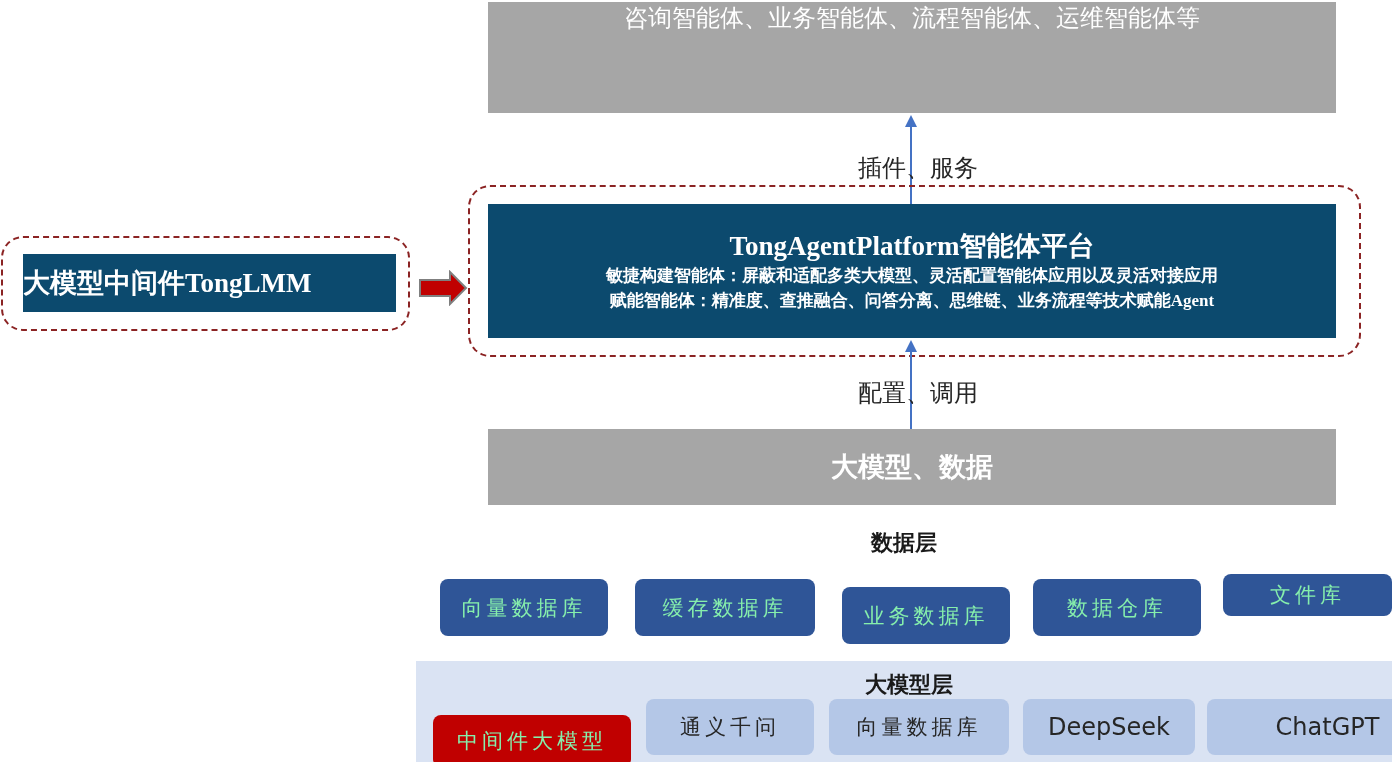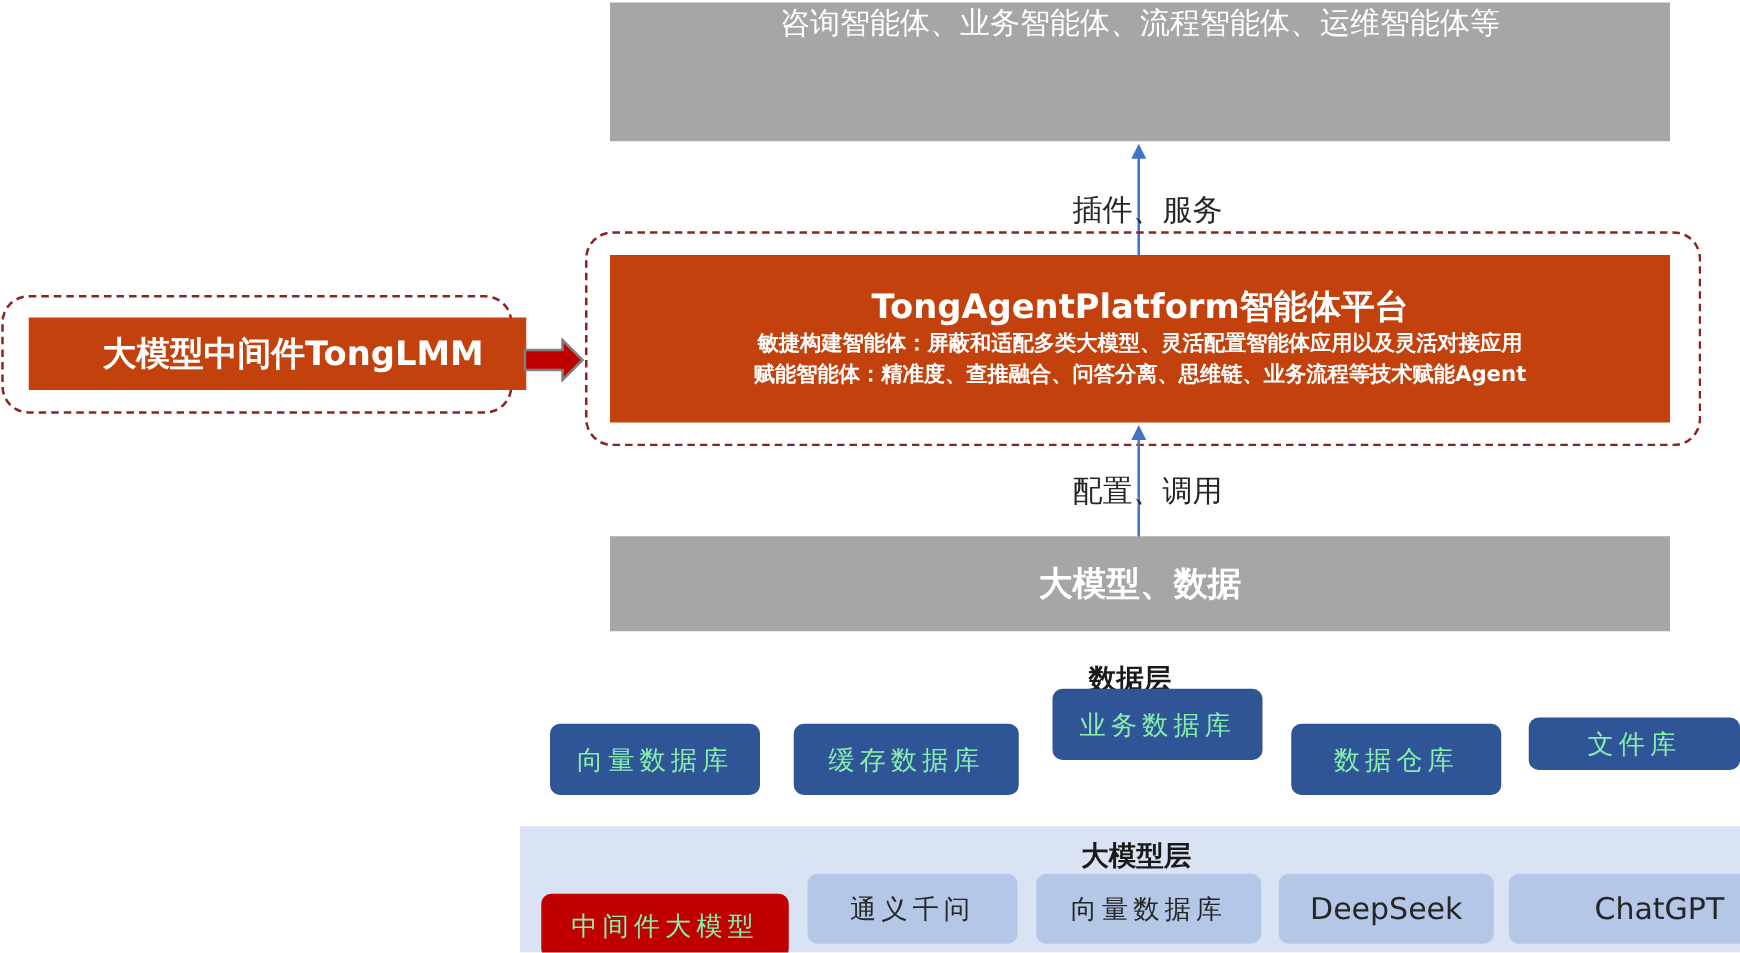"TongAgentPlatform智能体平台" .red-box { background: #c2410c -> #0c4a6e; font-family: none -> Liberation Serif, serif }
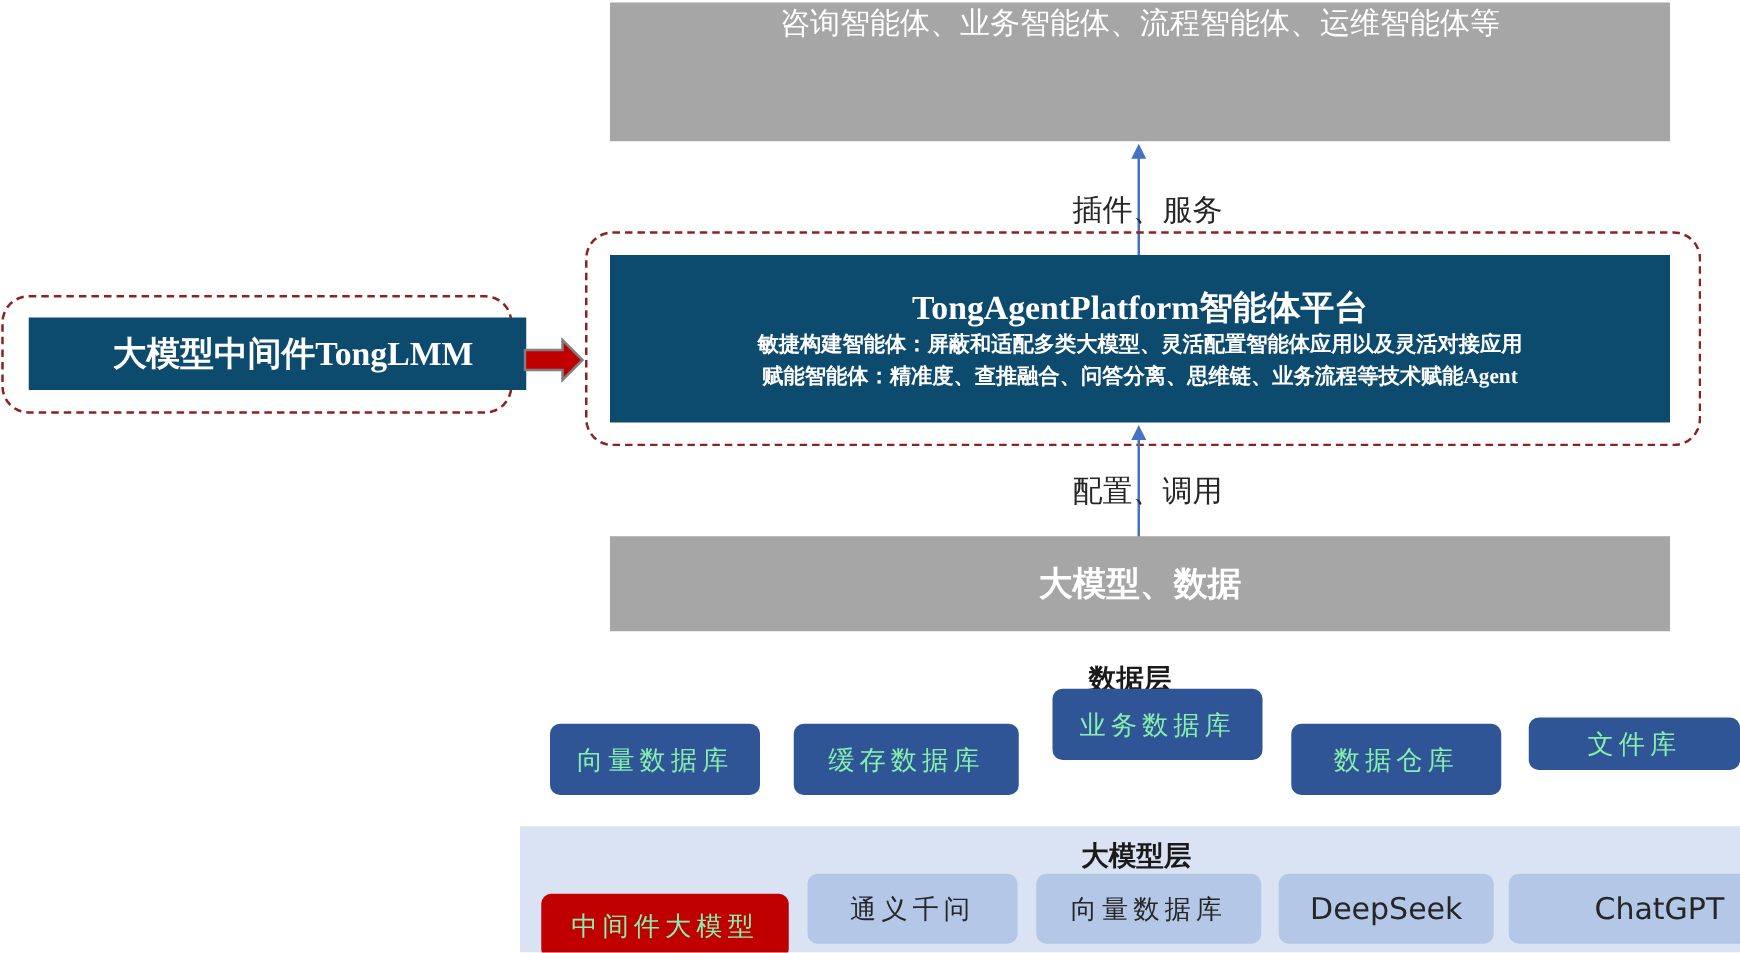"大模型中间件TongLMM" div.abs { justify-content: center -> flex-start; padding-left: 25px -> none }
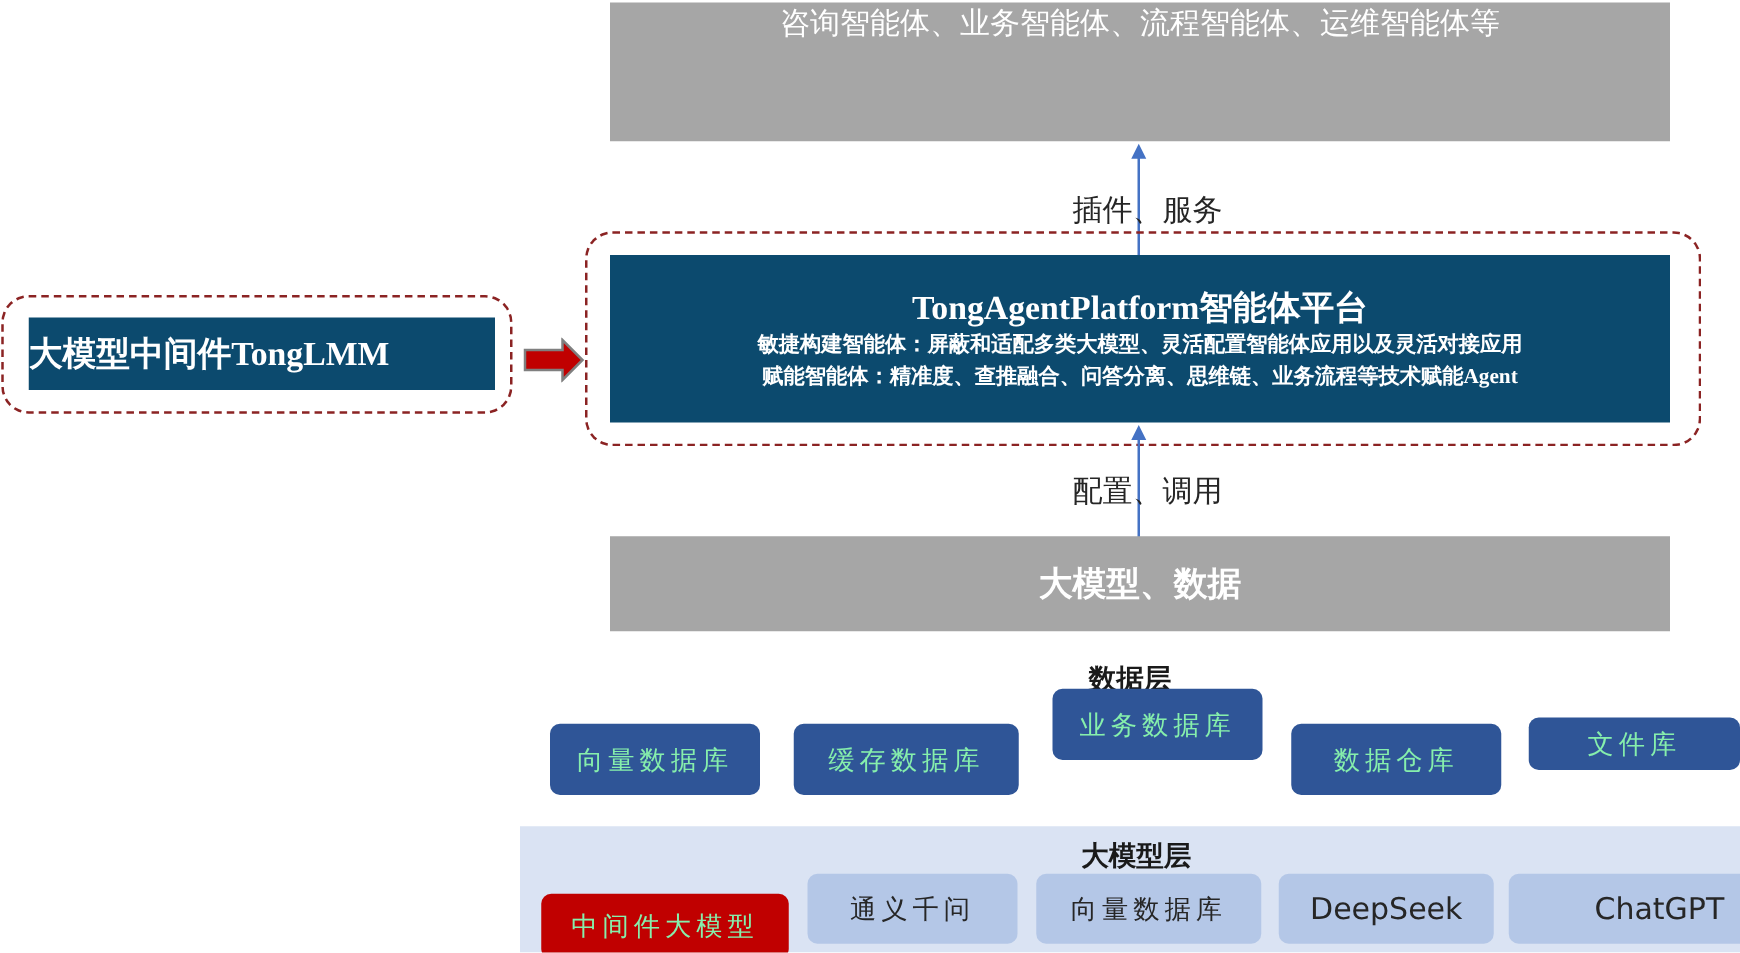"业务数据库" div.abs { top: 535px -> 571px }
